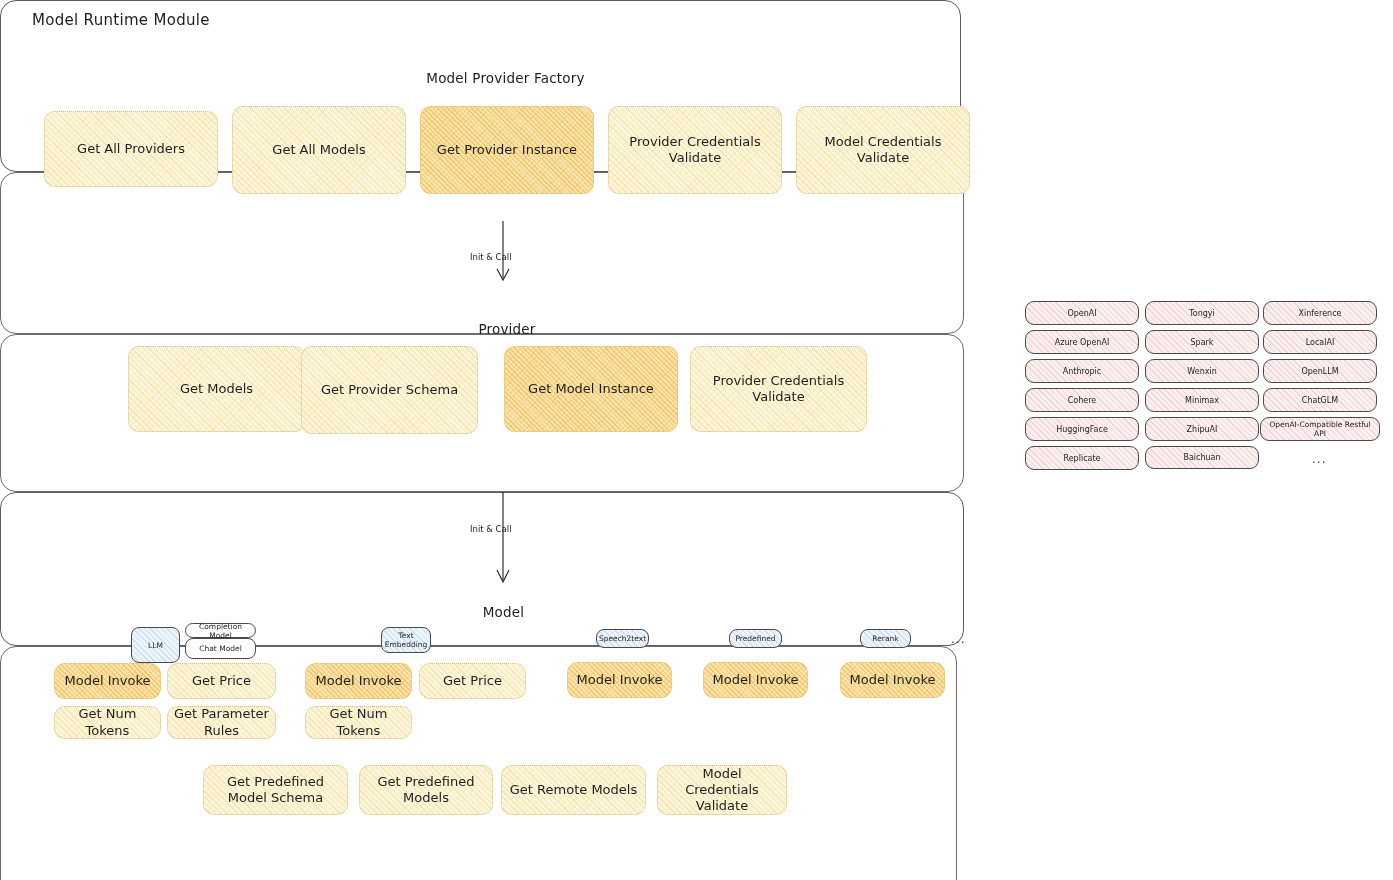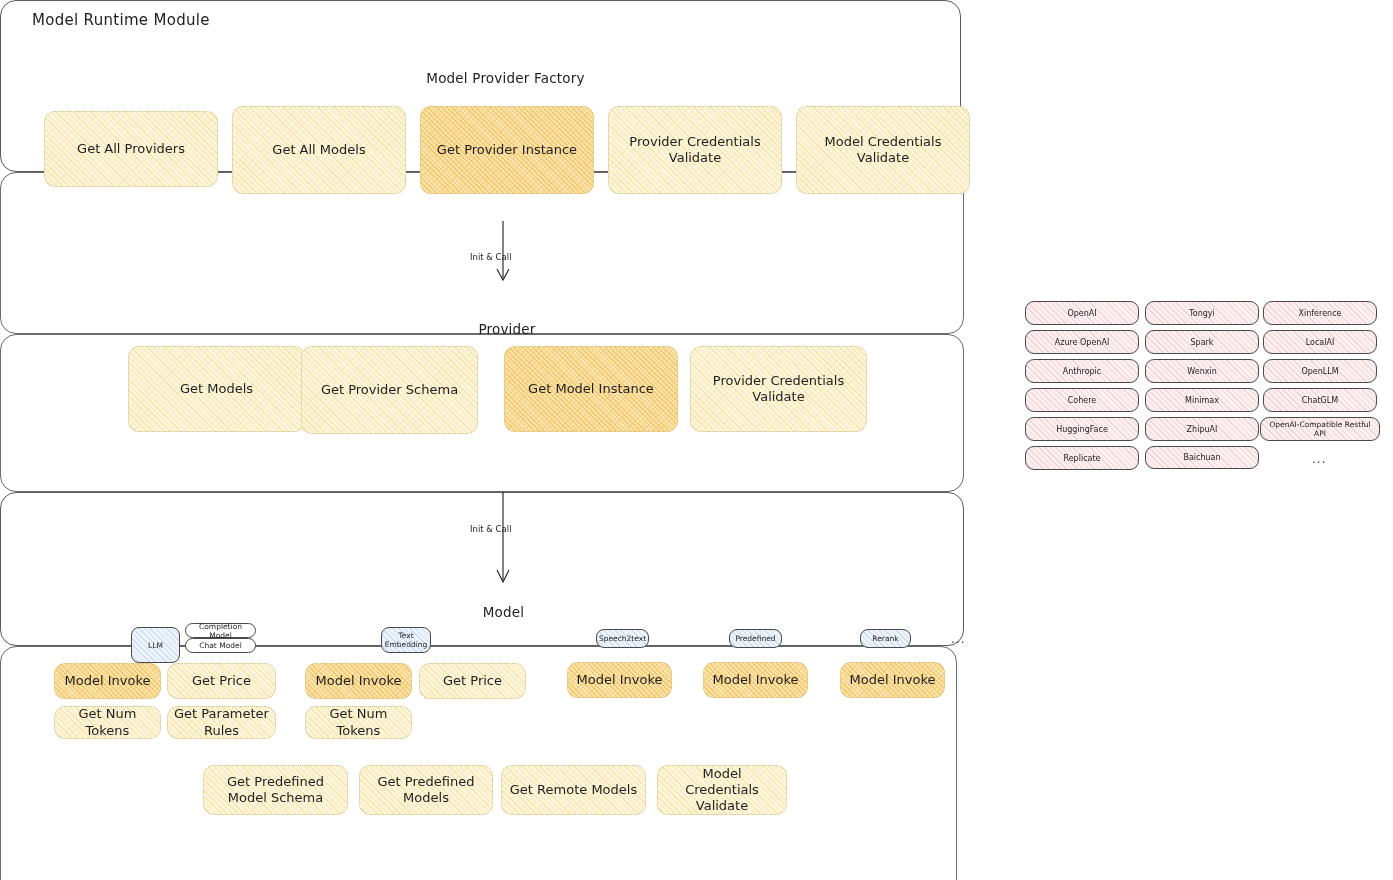"Chat Model" div.badge { height: 15px -> 21px }
